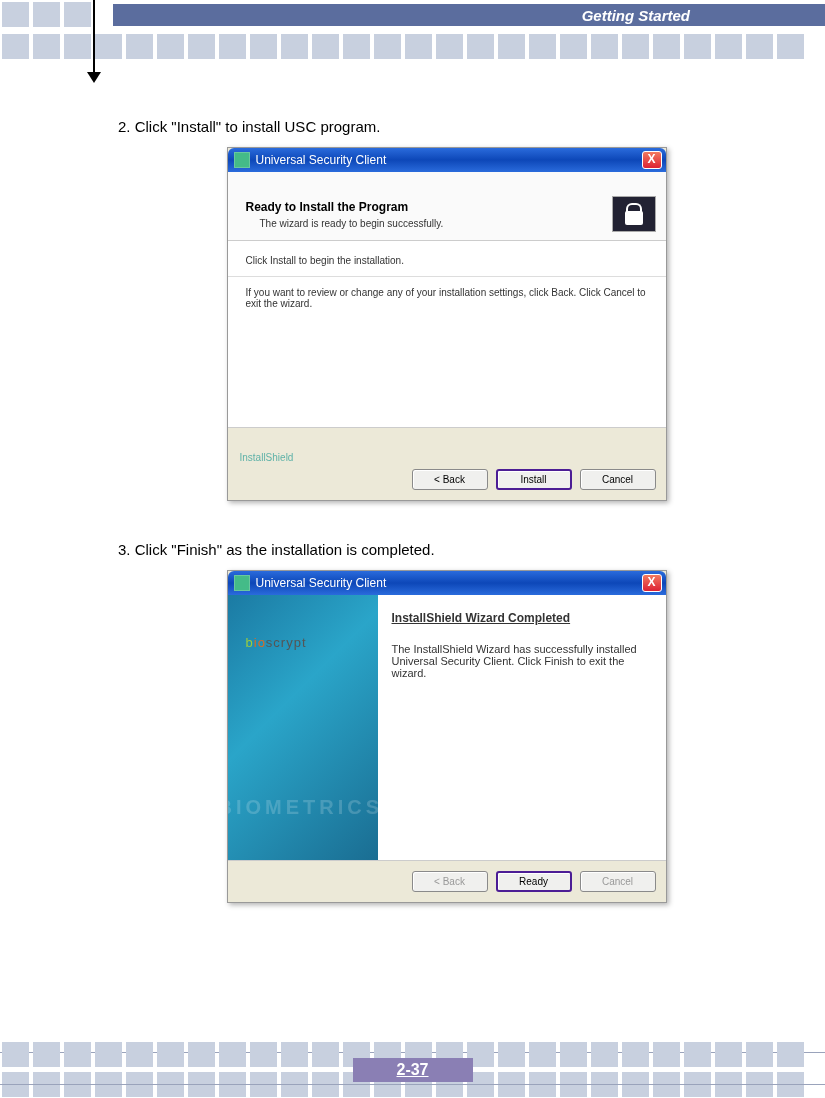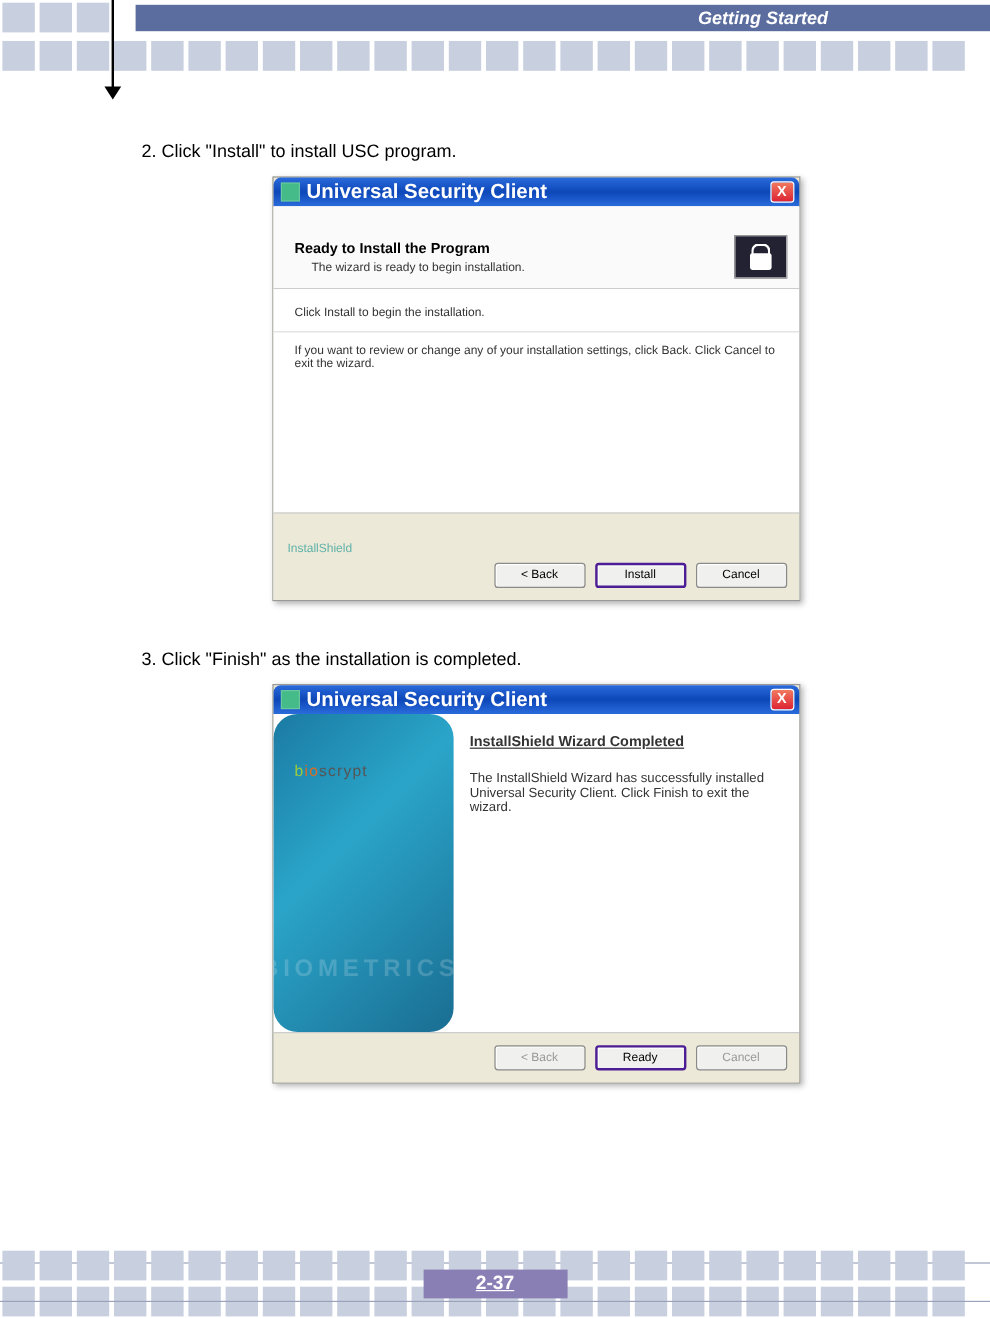"Universal Security Client" .titlebar .title { font-size: 17px -> 12px; font-weight: bold -> normal }
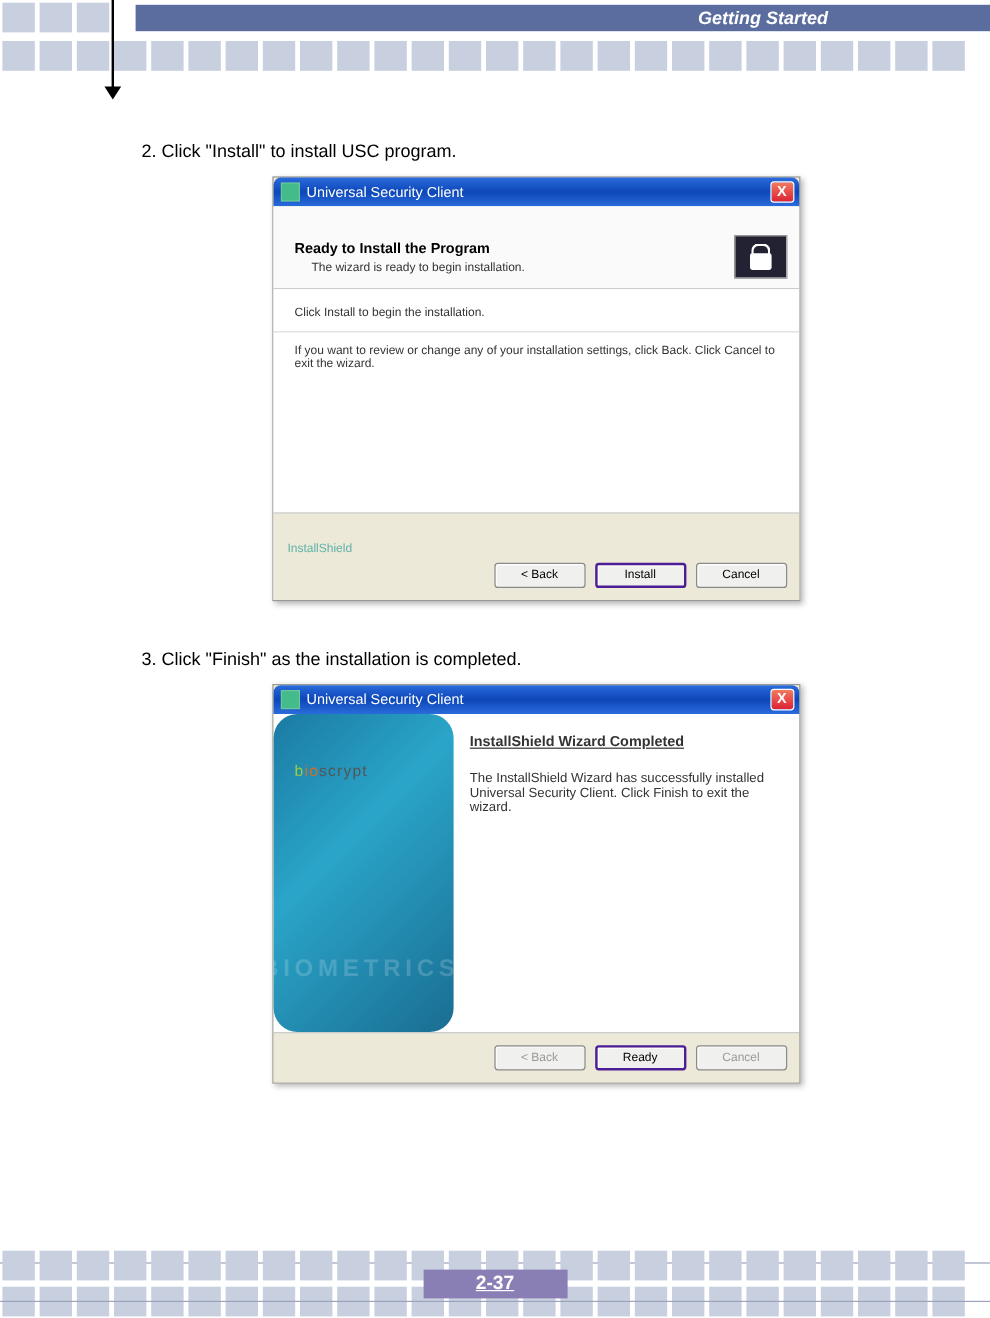"The wizard is ready to" div.s { text: installation -> successfully }
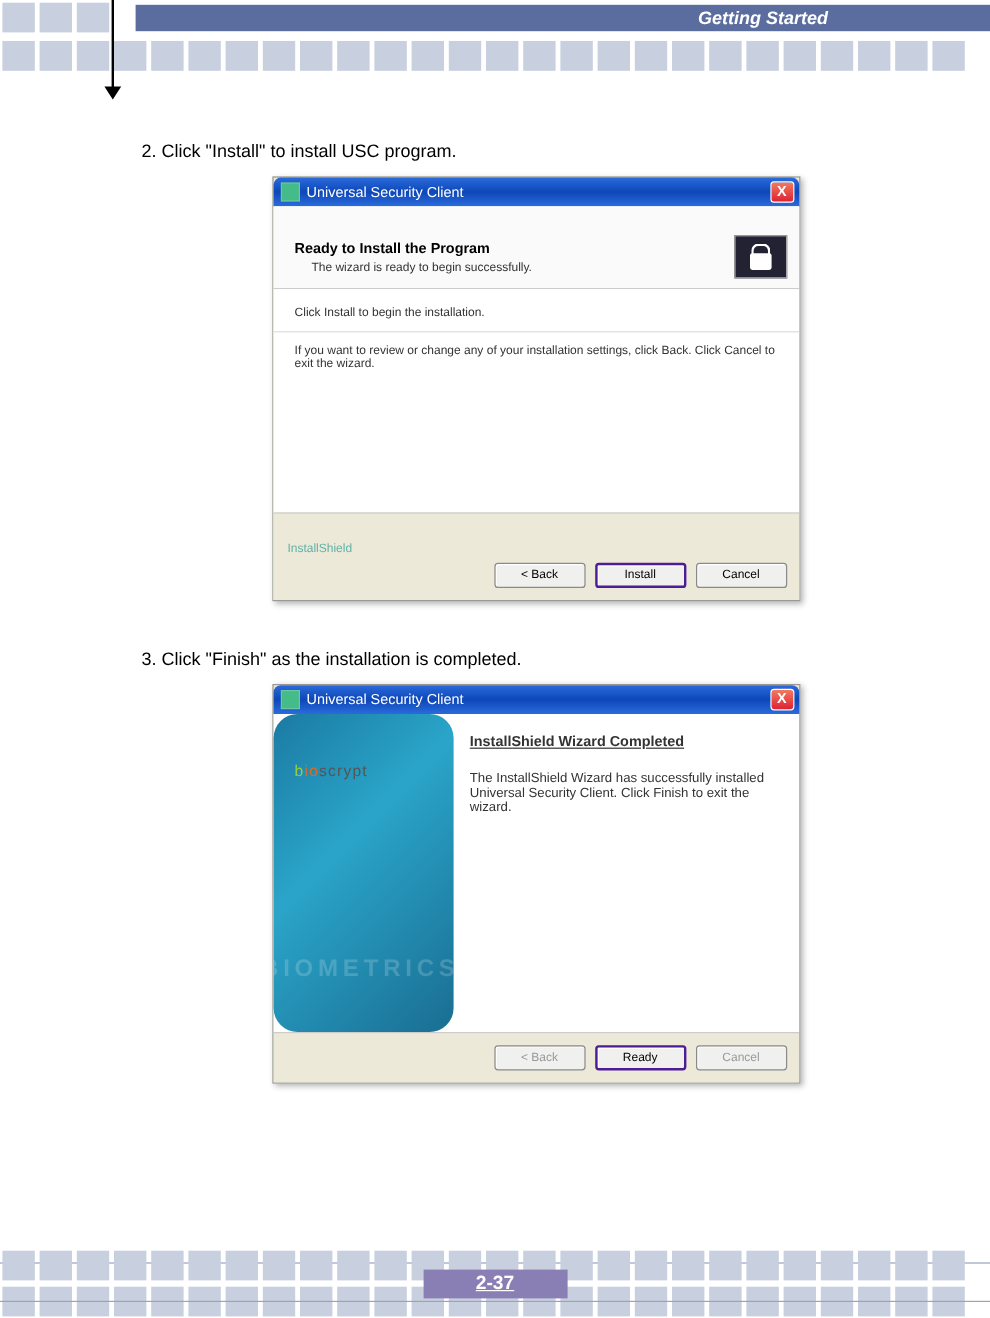"bioscrypt" .d2-left { border-radius: 20px -> none }
